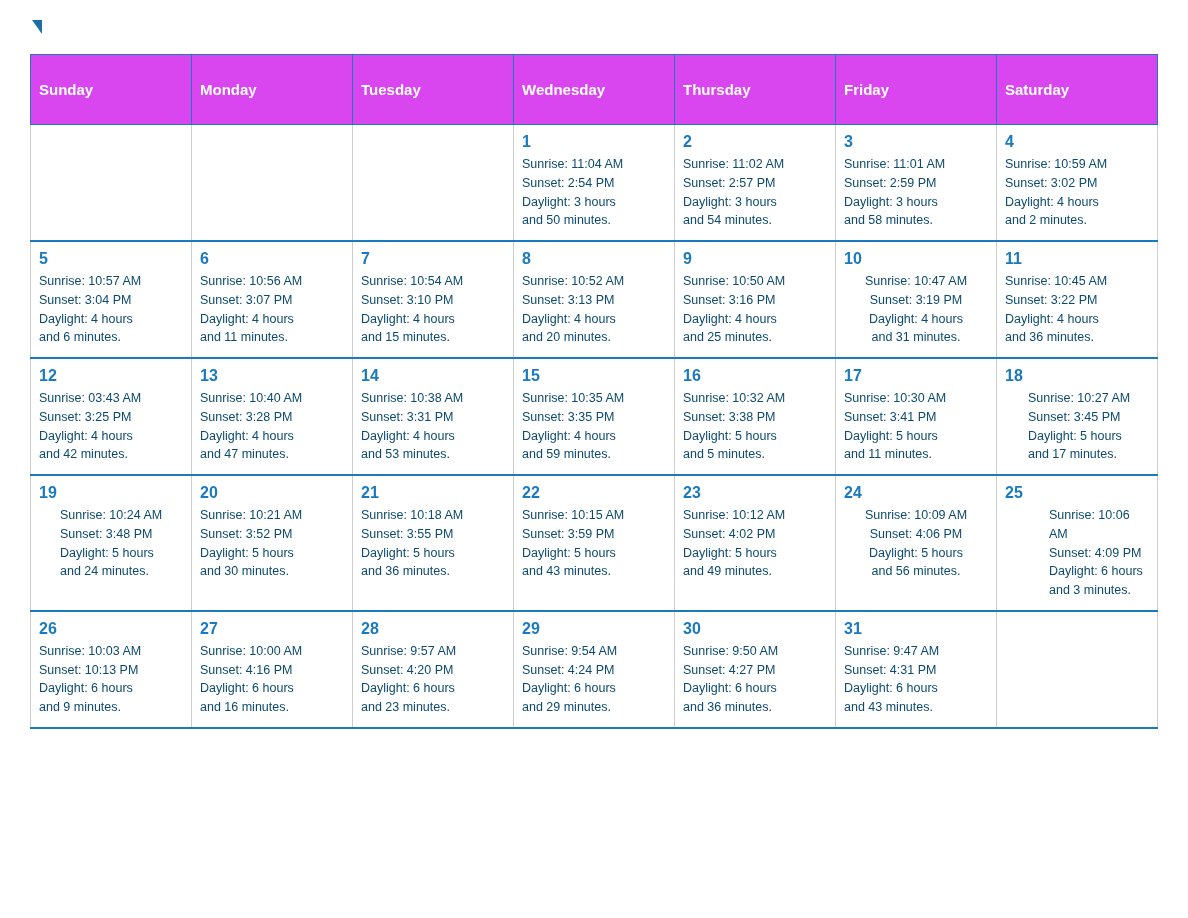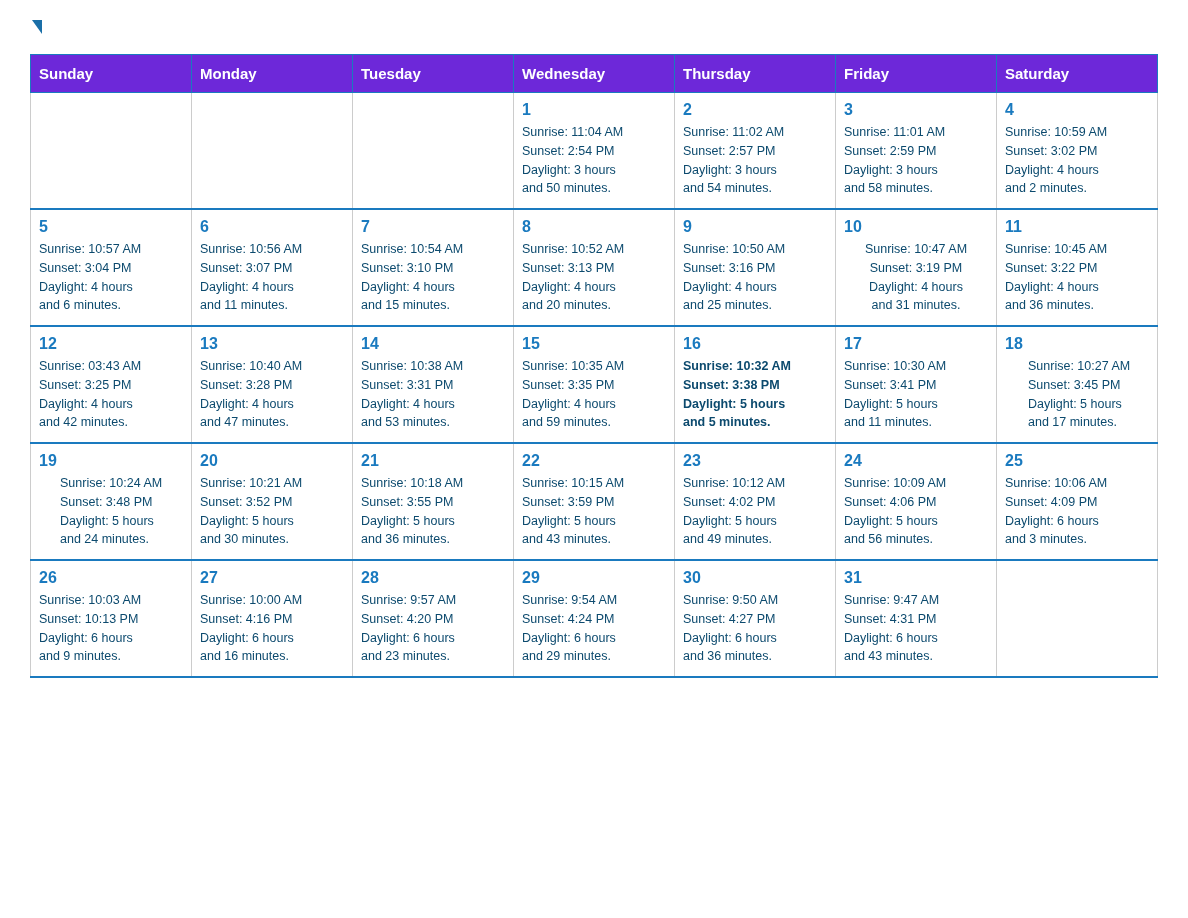"Sunday" thead th { background-color: #6d28d9 -> #d946ef; padding: 10px 8px -> 26px 8px }
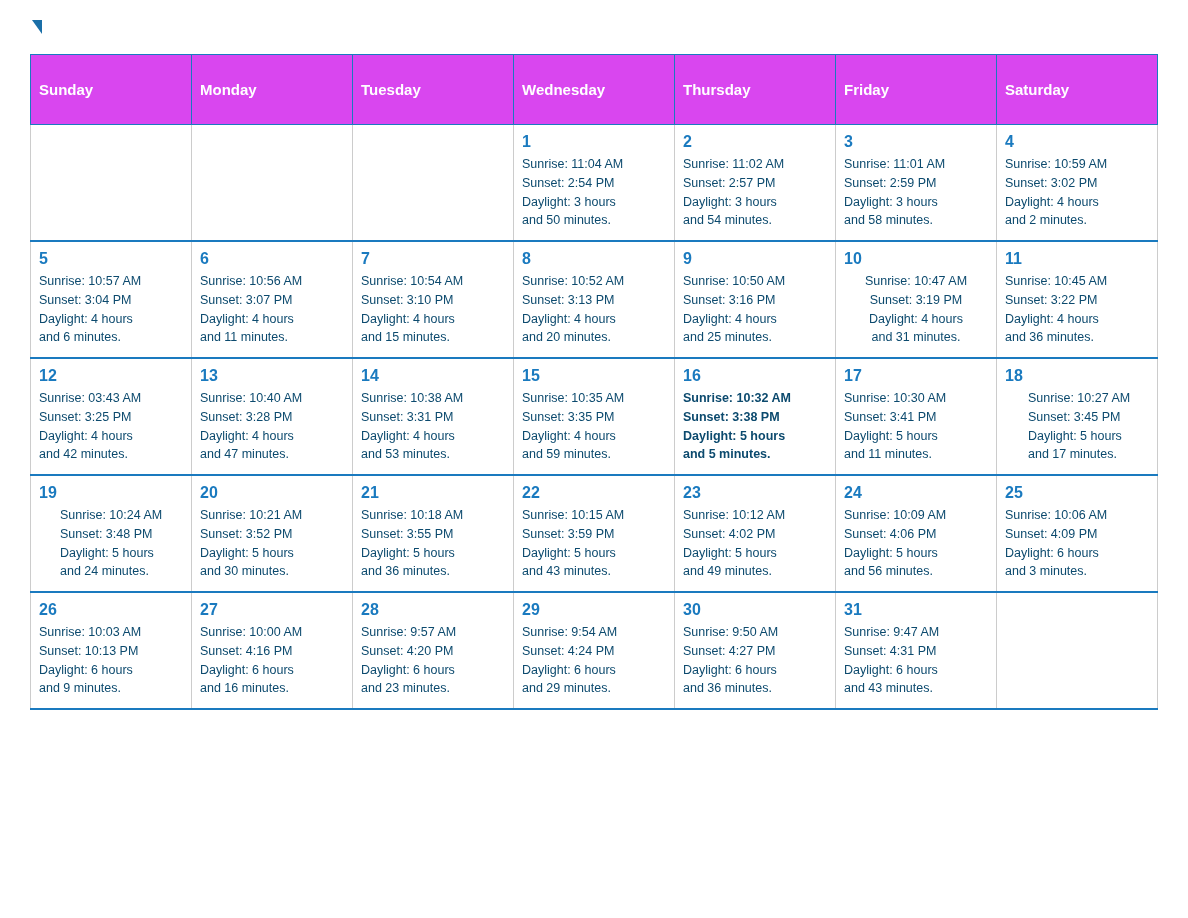"Sunrise: 10:32 AM" div.day-info { font-weight: bold -> none }
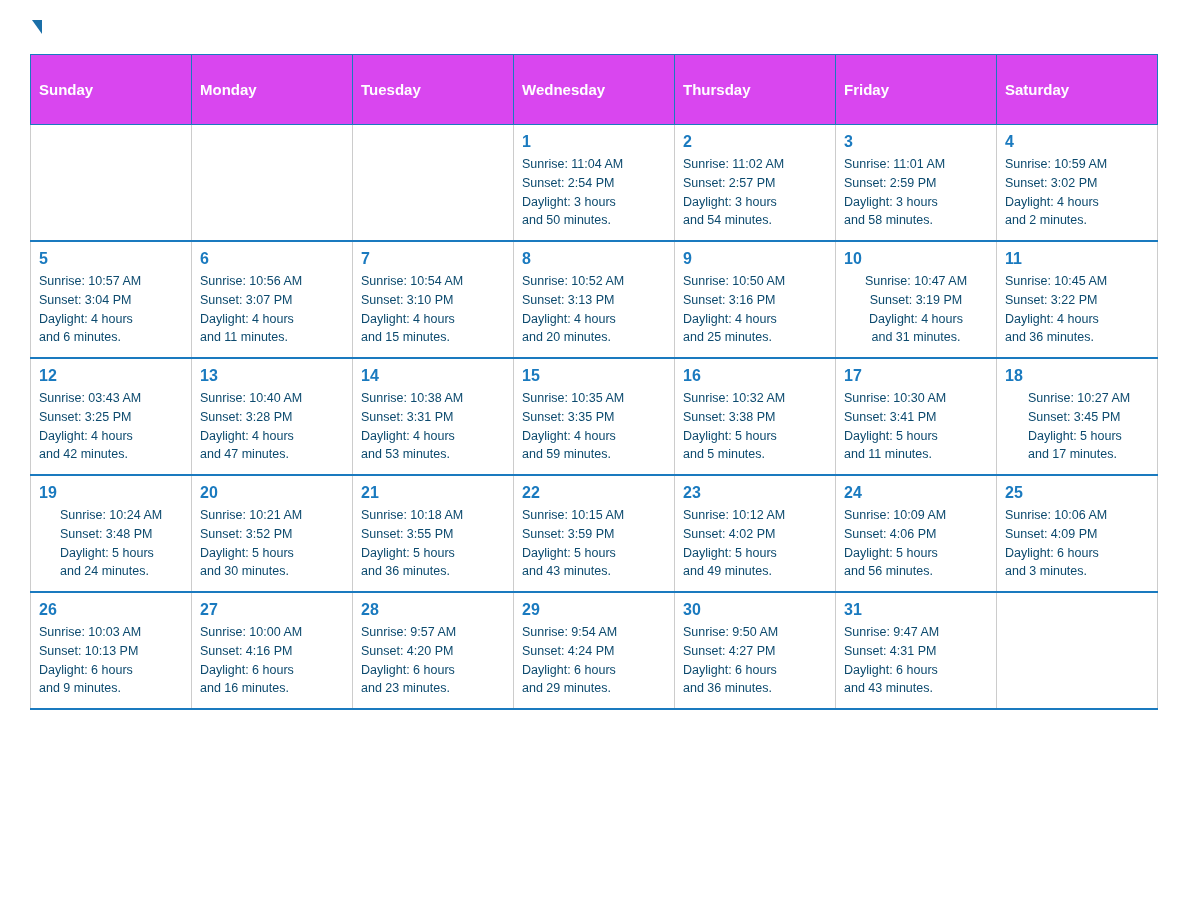"Sunrise: 10:09 AM" div.day-info { text-align: none -> center }
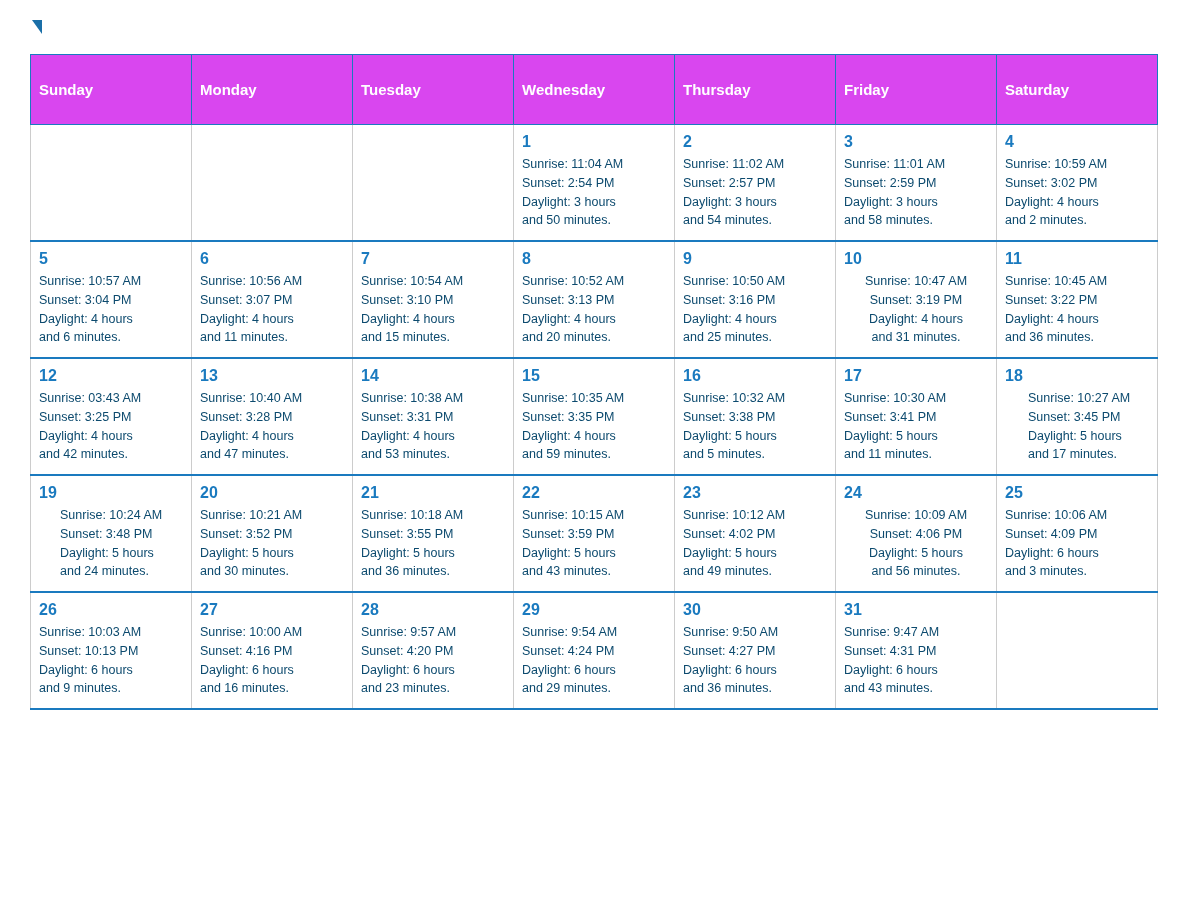"Sunrise: 10:06 AM" div.day-info { margin-left: none -> 44px }
